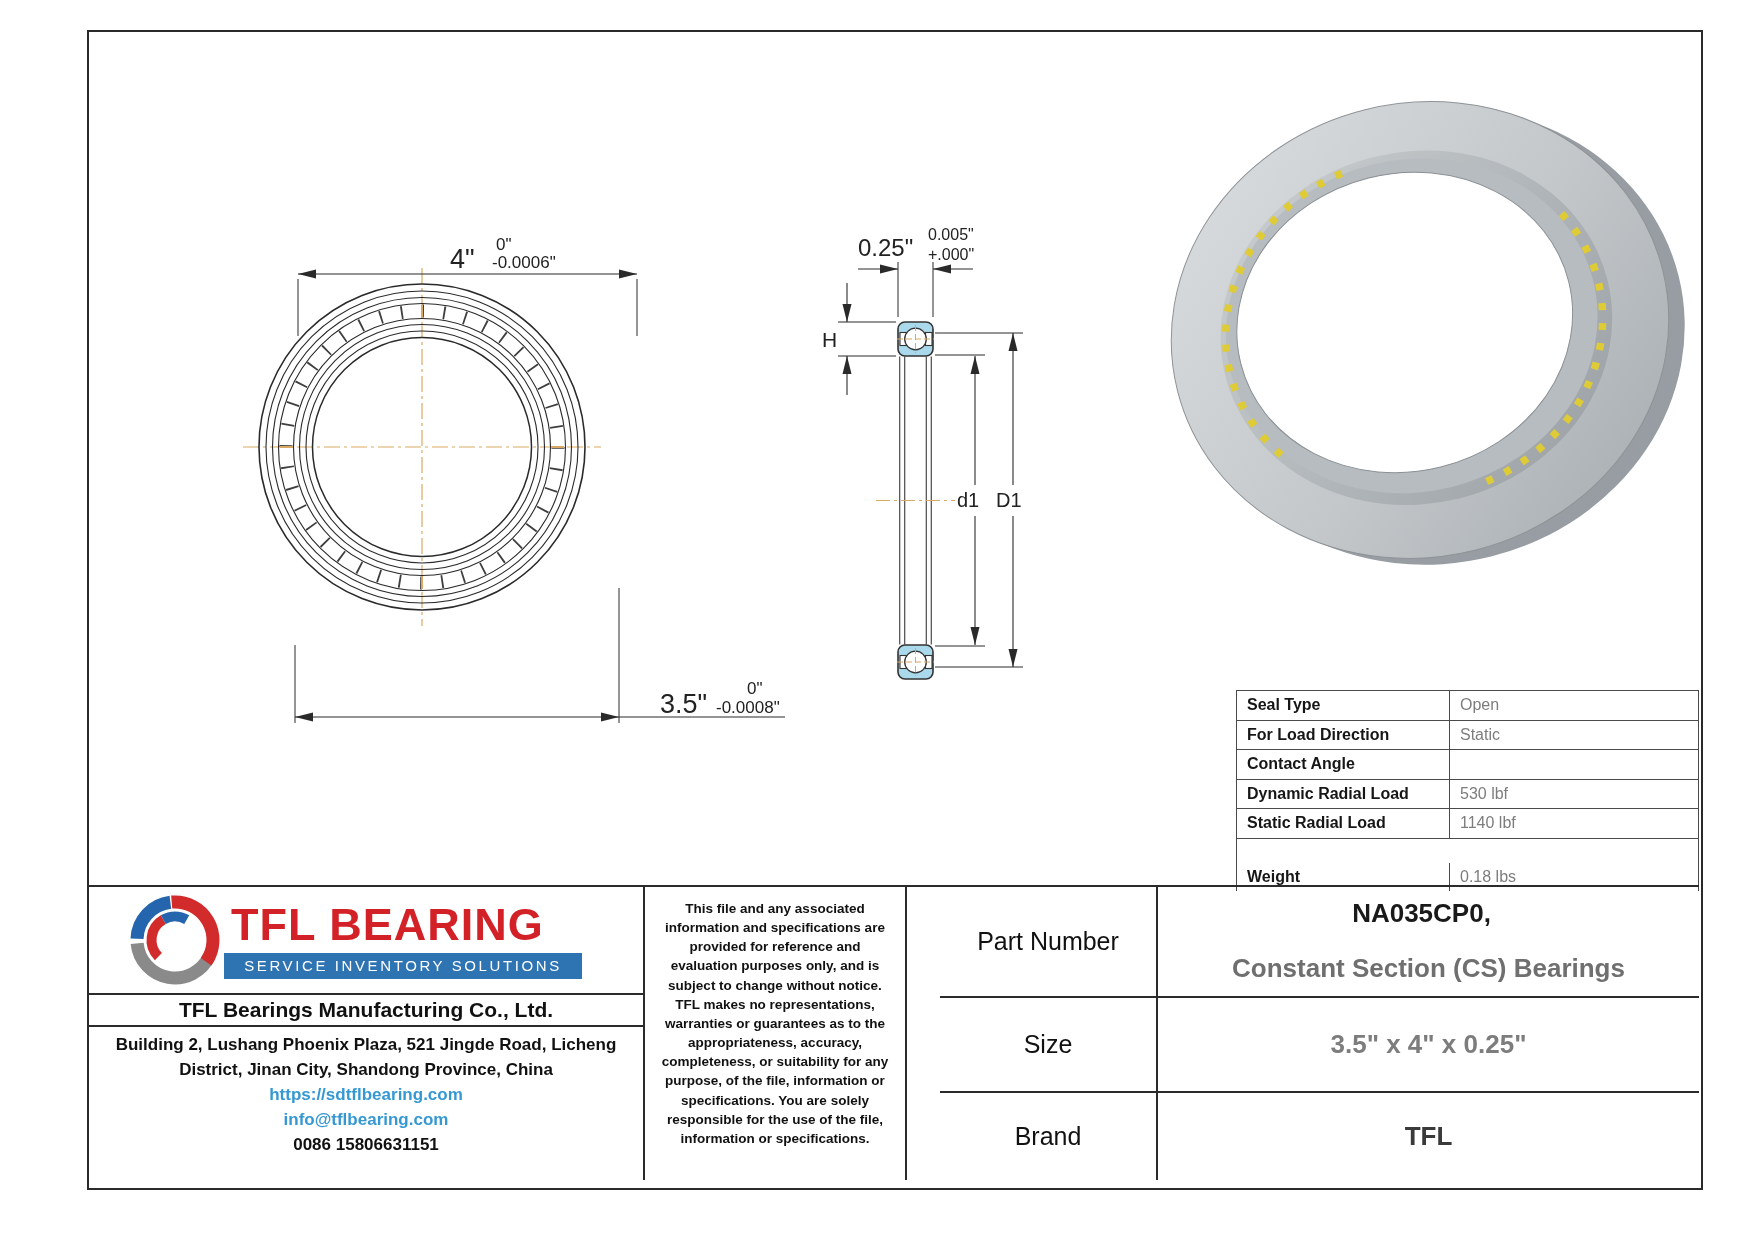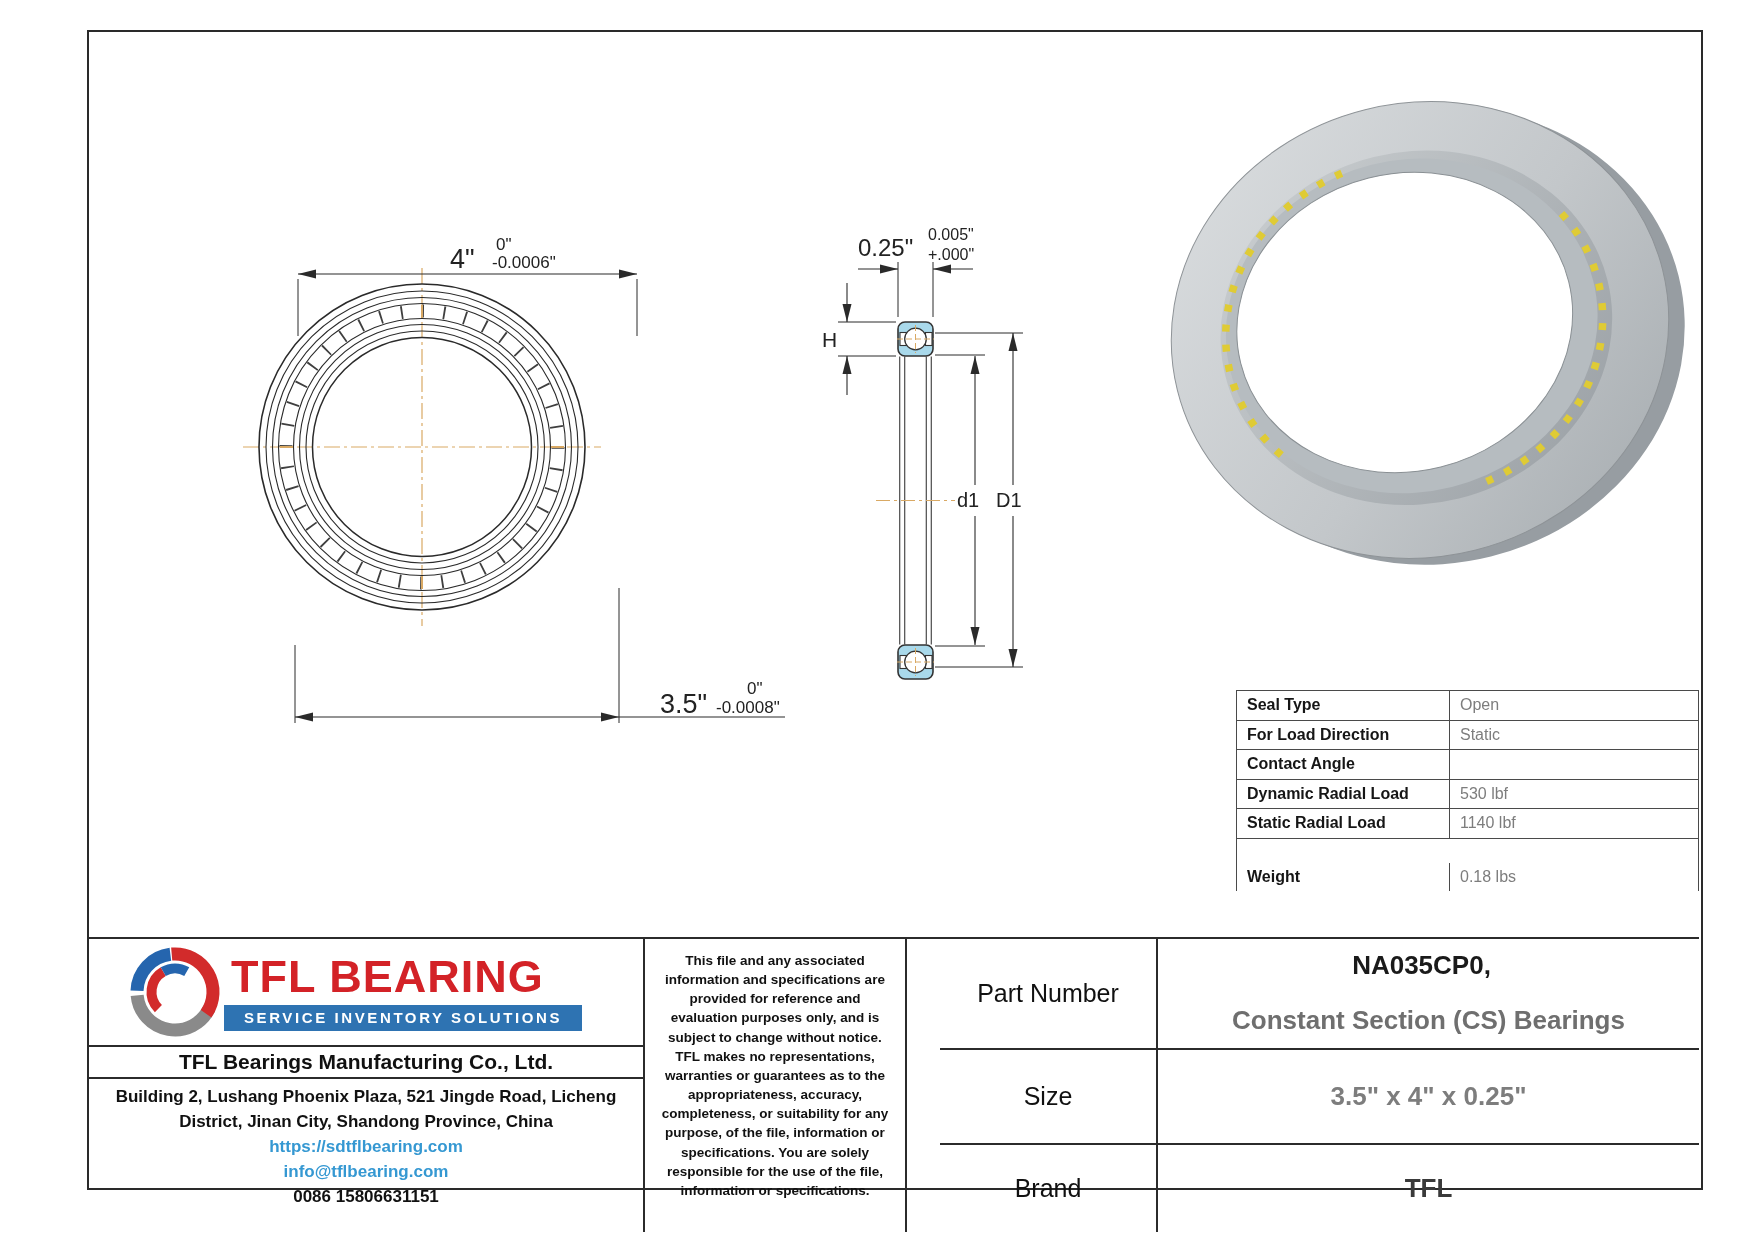"TFL BEARING" .footer { top: 905px -> 853px }
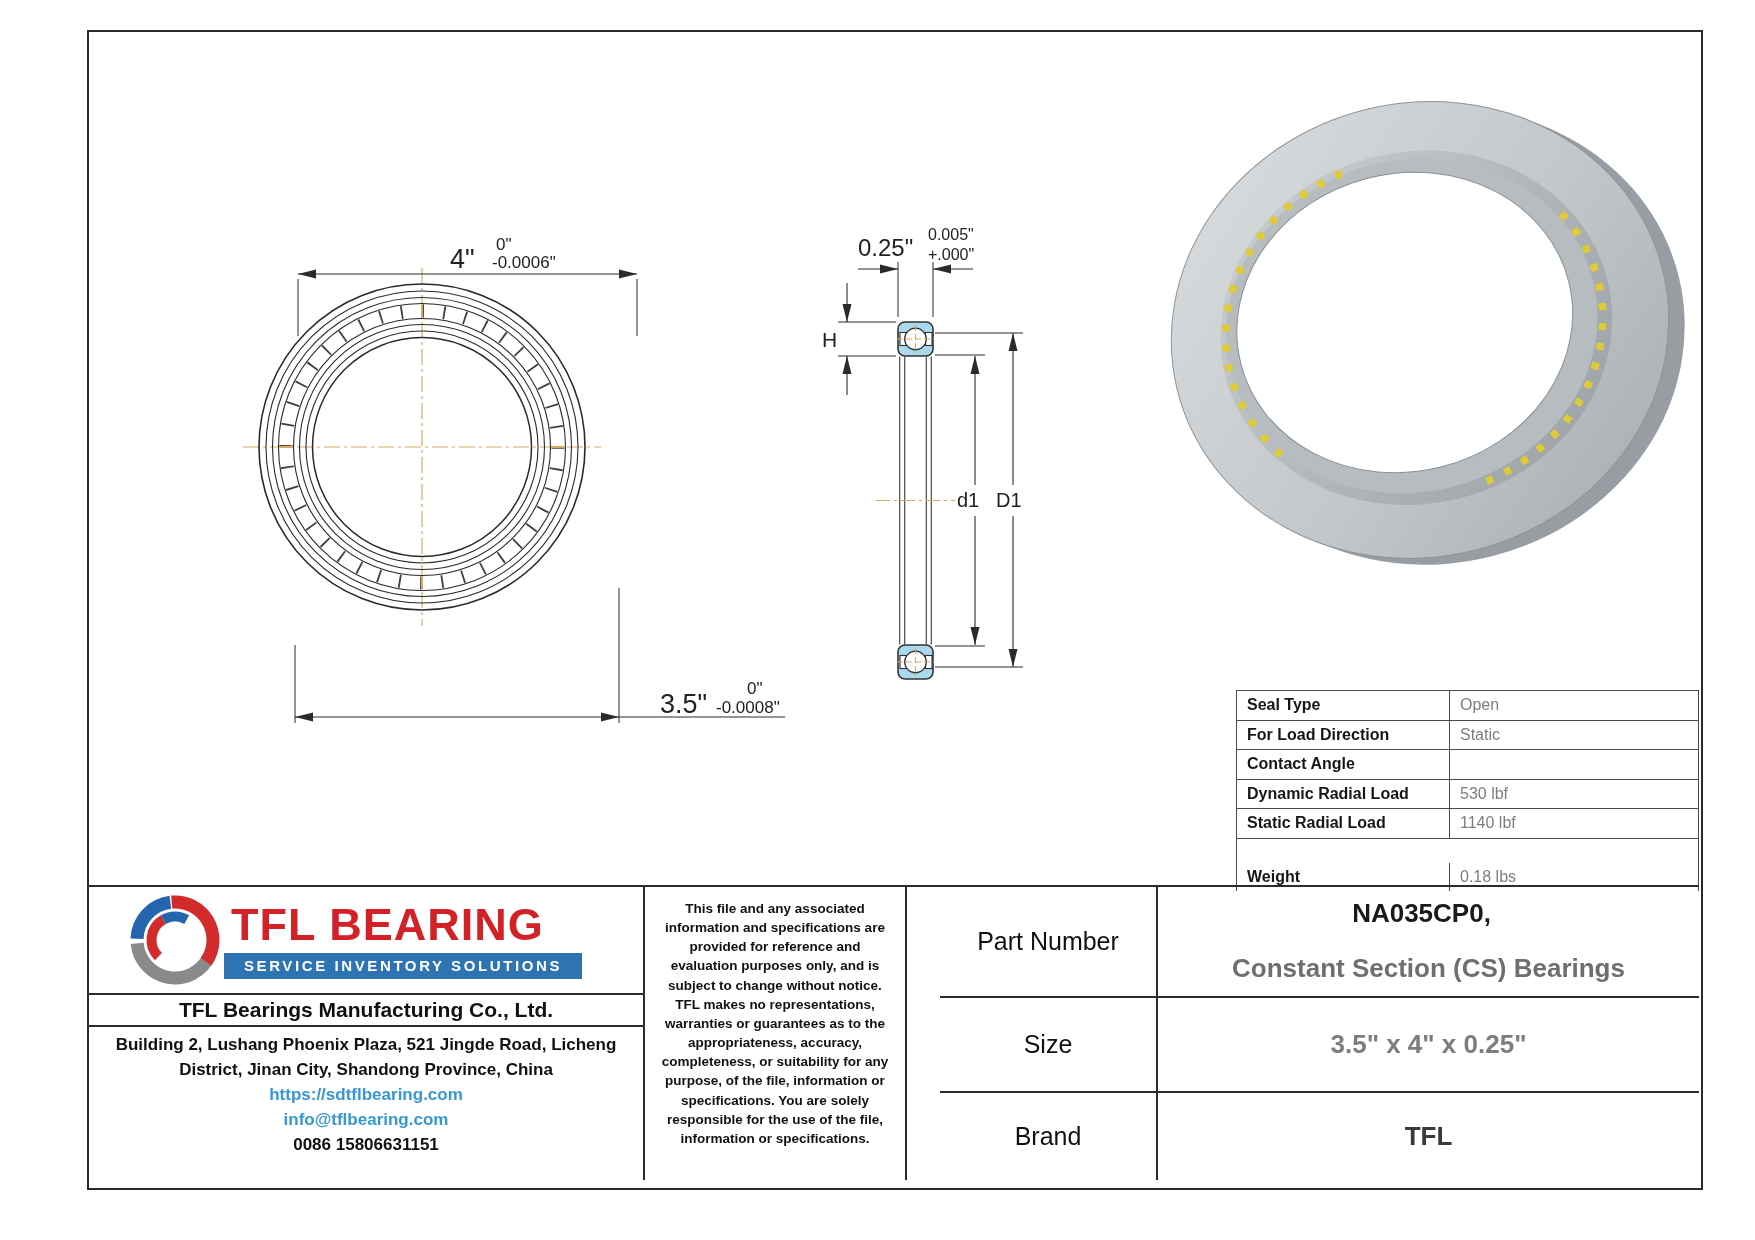"SERVICE INVENTORY SOLUTIONS" .banner { font-weight: bold -> normal }
